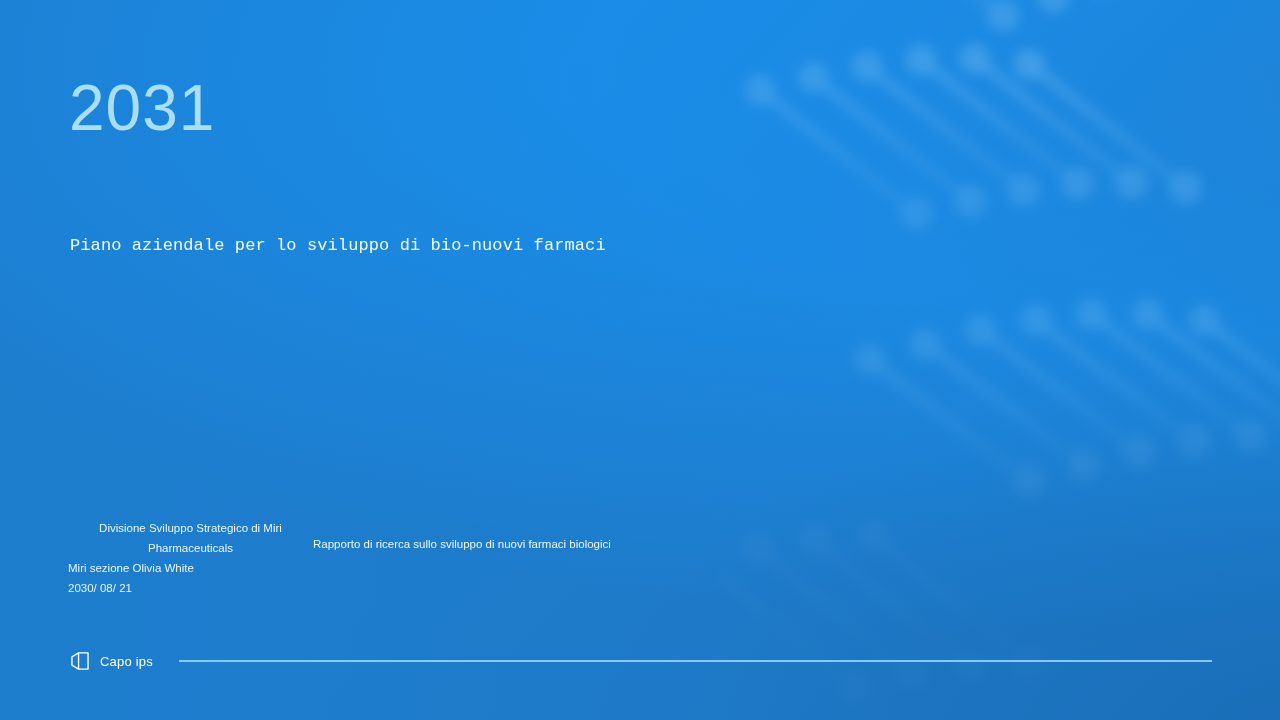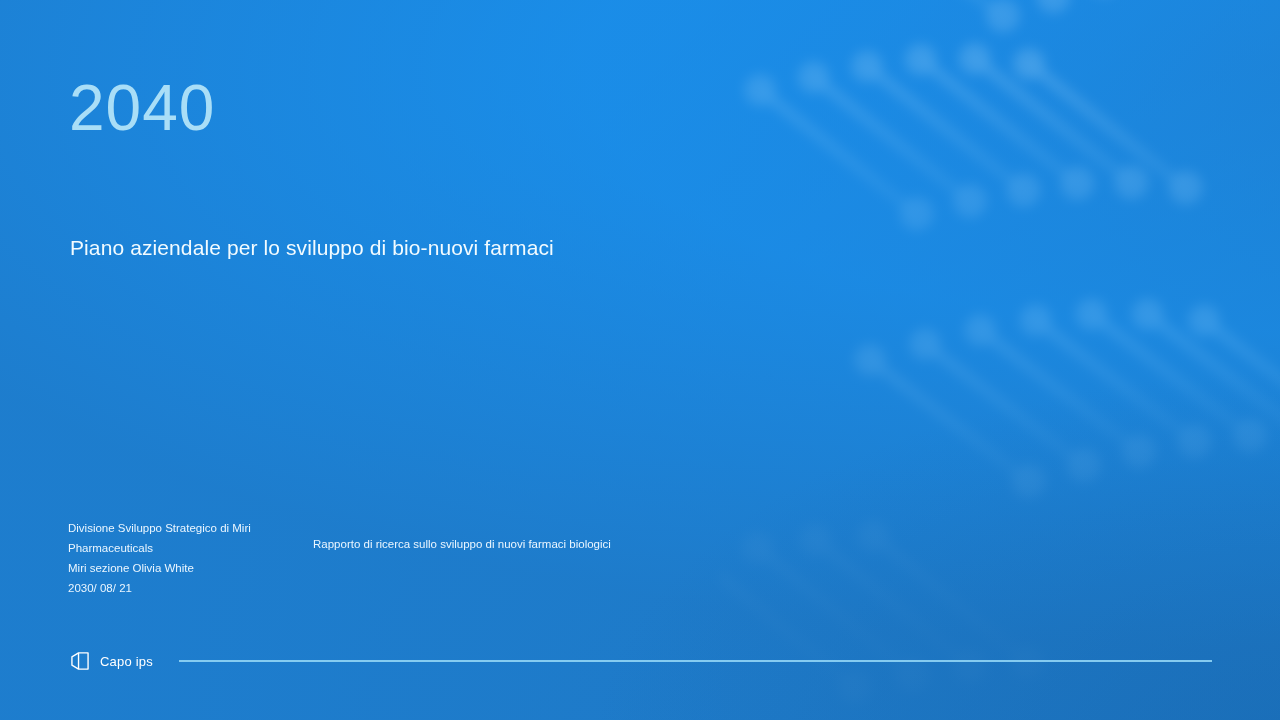"2040" div.year { text: 2040 -> 2031 }
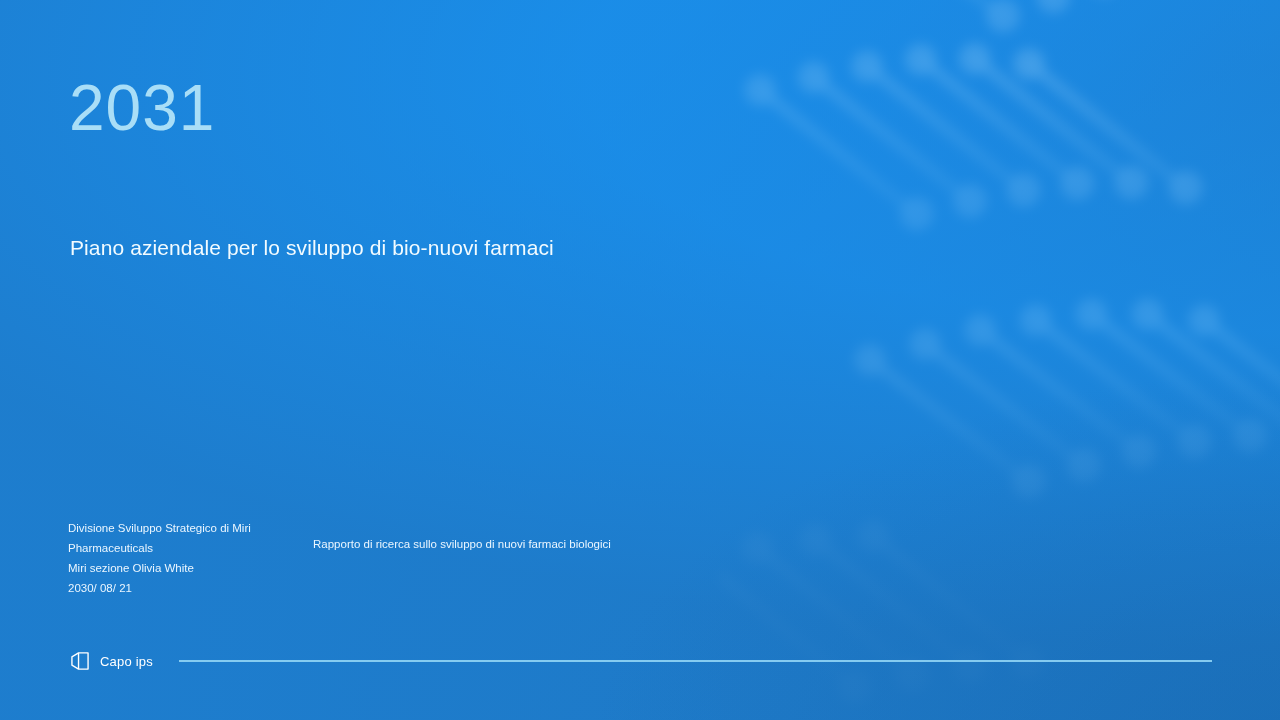"Piano aziendale per lo sviluppo" .subhead { font-family: none -> Liberation Mono, monospace; font-size: 21px -> 17px }
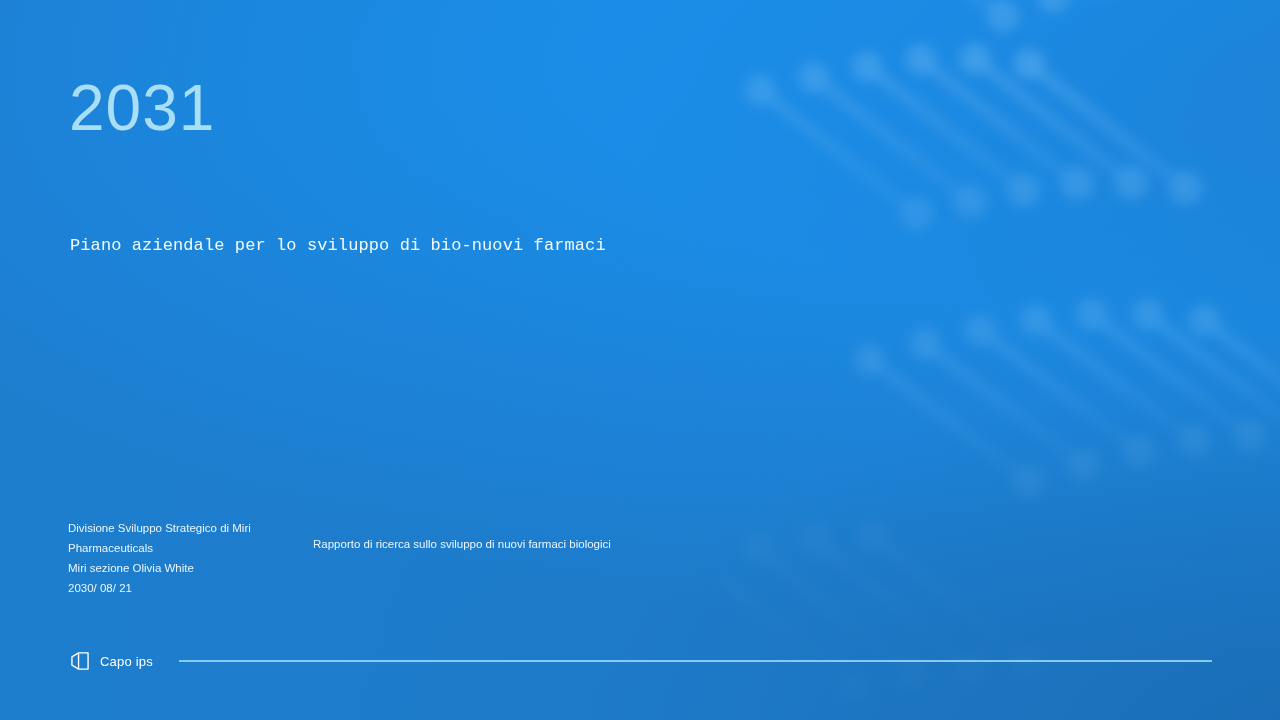"Divisione Sviluppo Strategico di Miri" .meta-col.left .meta-line.wrap { text-align: none -> center }
